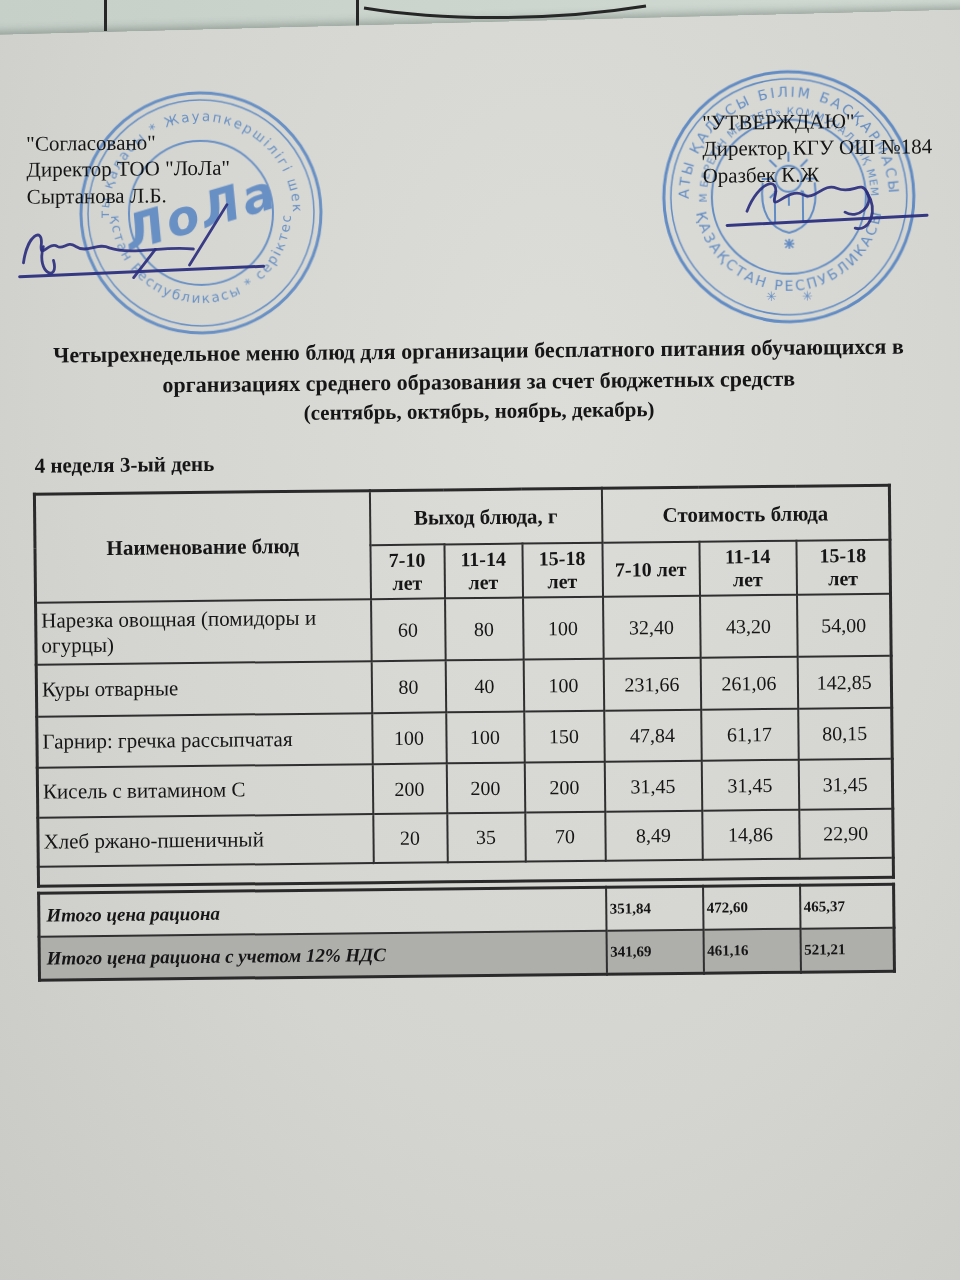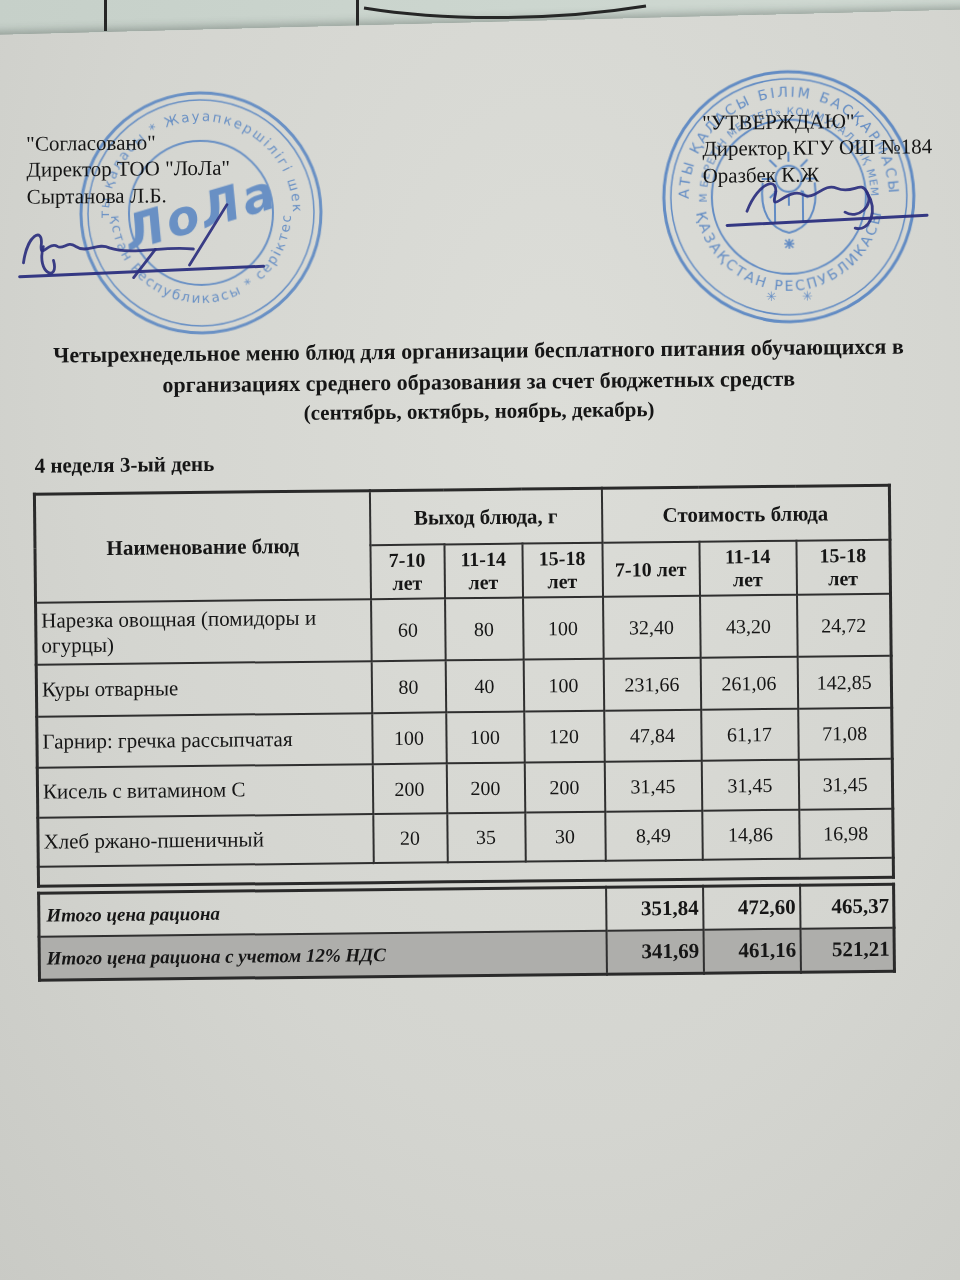"24,72" td { text: 24,72 -> 54,00 }
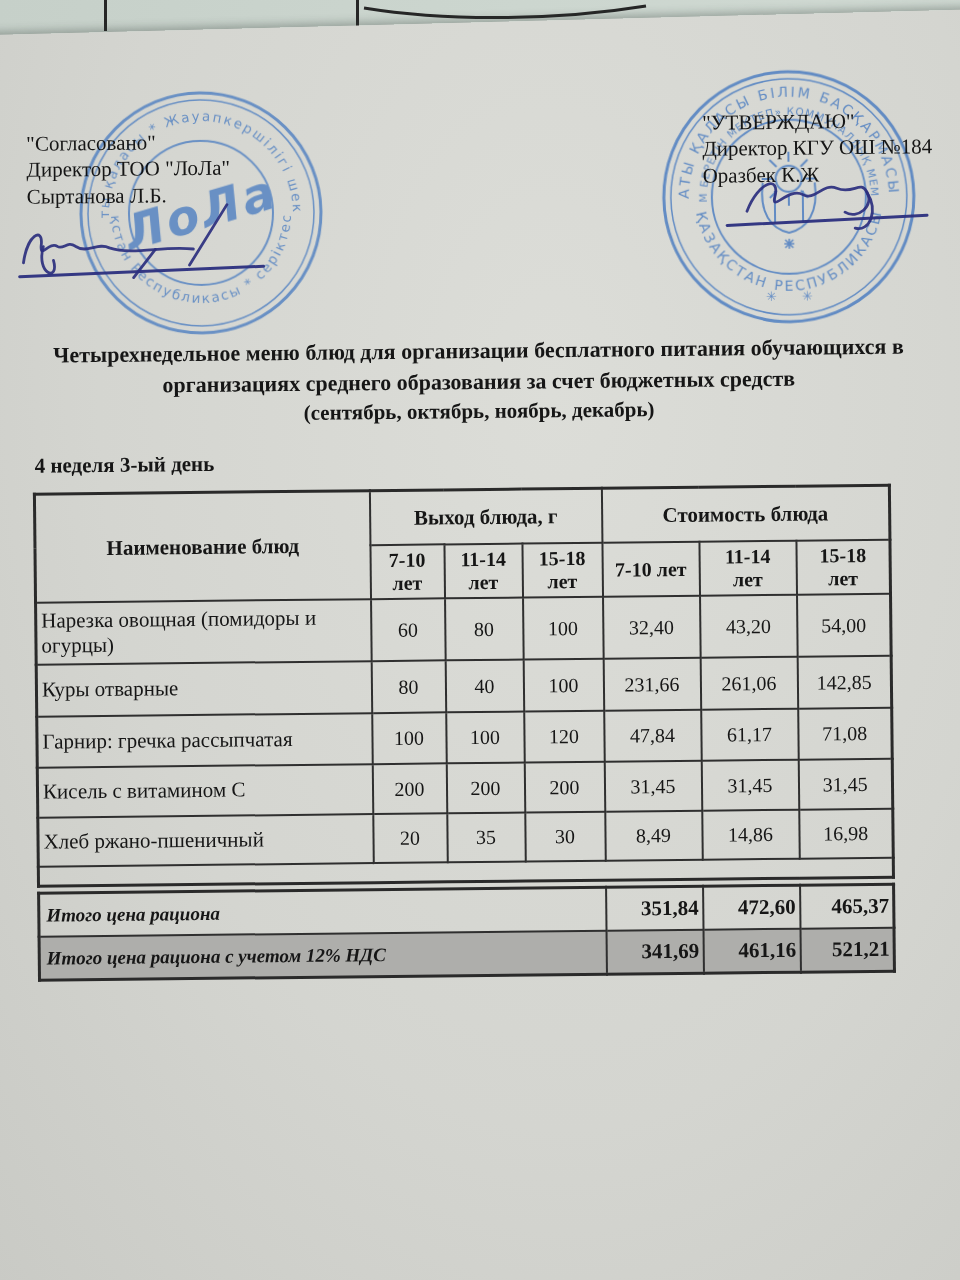"120" td { text: 120 -> 150 }
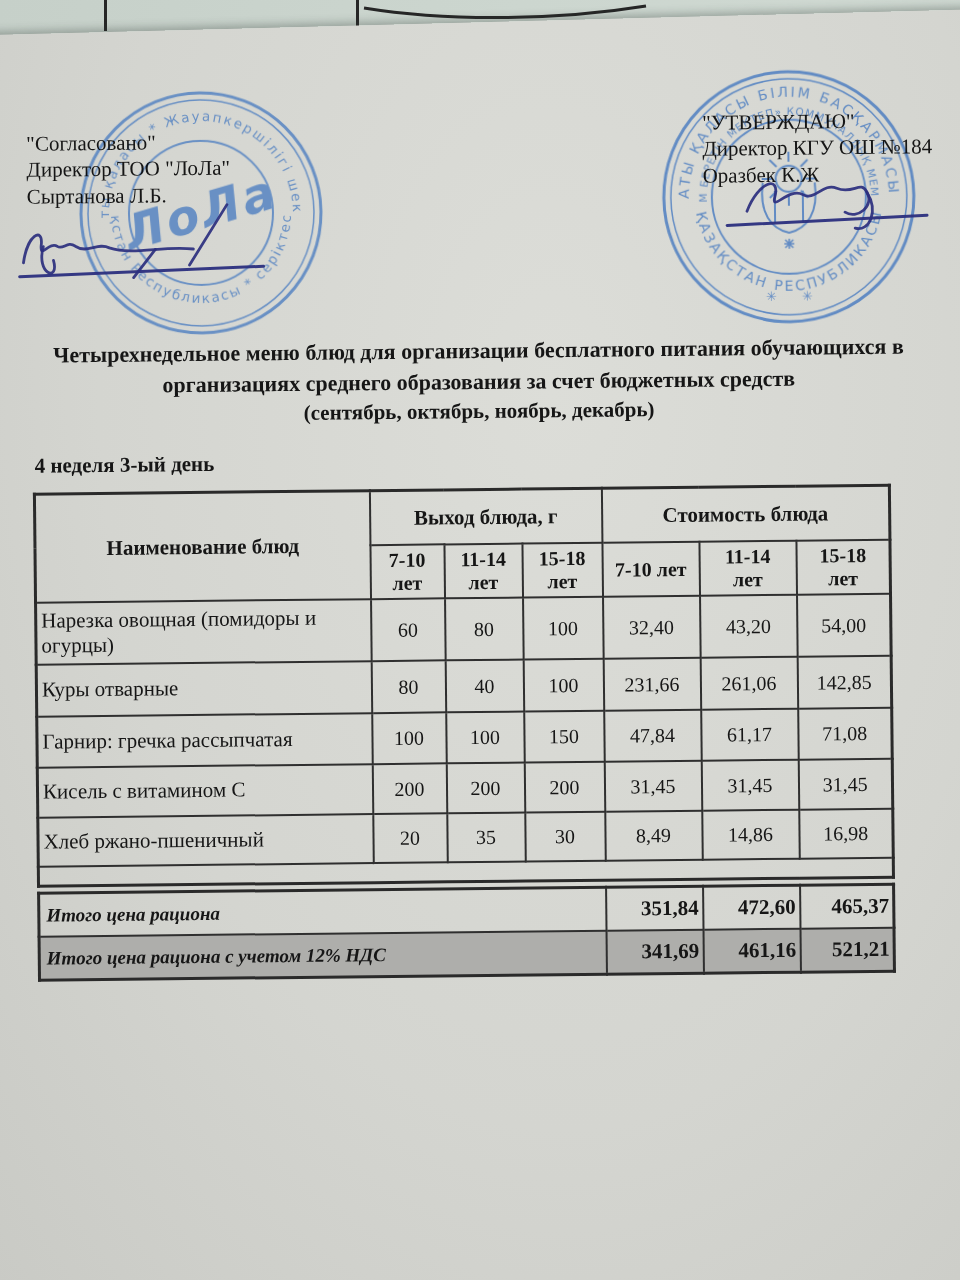"71,08" td { text: 71,08 -> 80,15 }
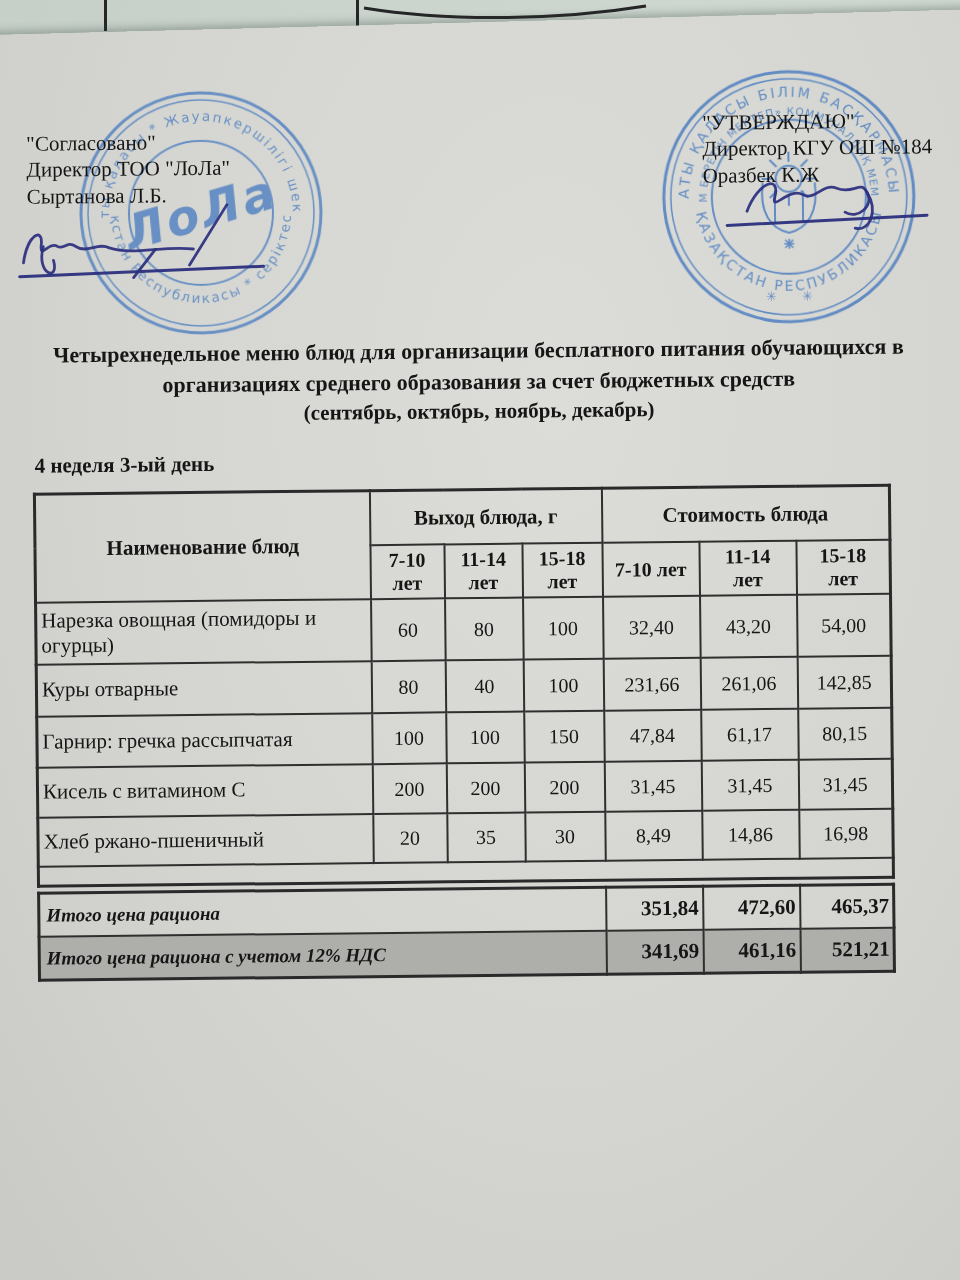"30" td { text: 30 -> 70 }
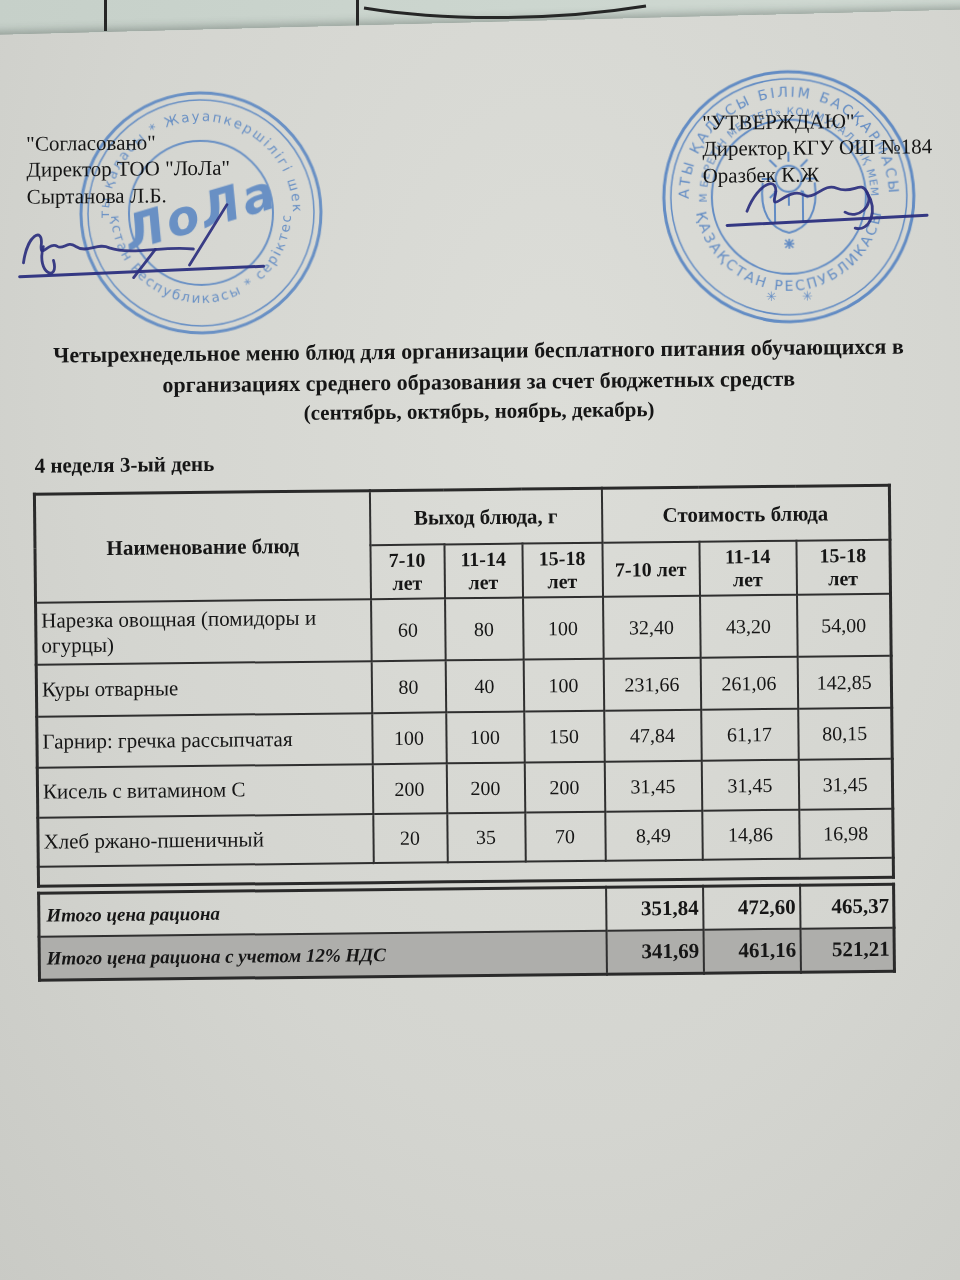"16,98" td { text: 16,98 -> 22,90 }
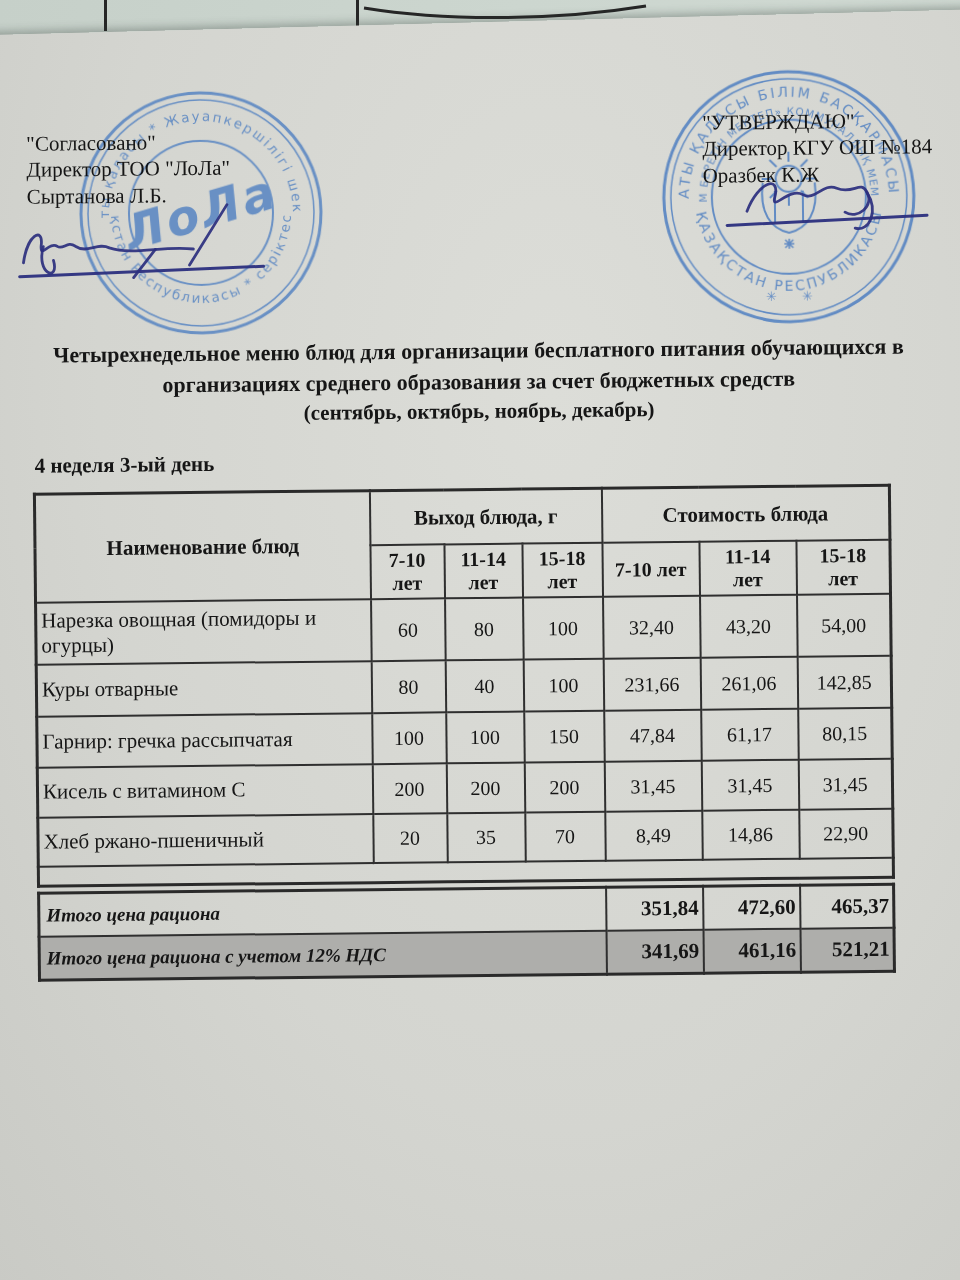"351,84" .totals-table td { font-size: 21px -> 15px; text-align: right -> left }
